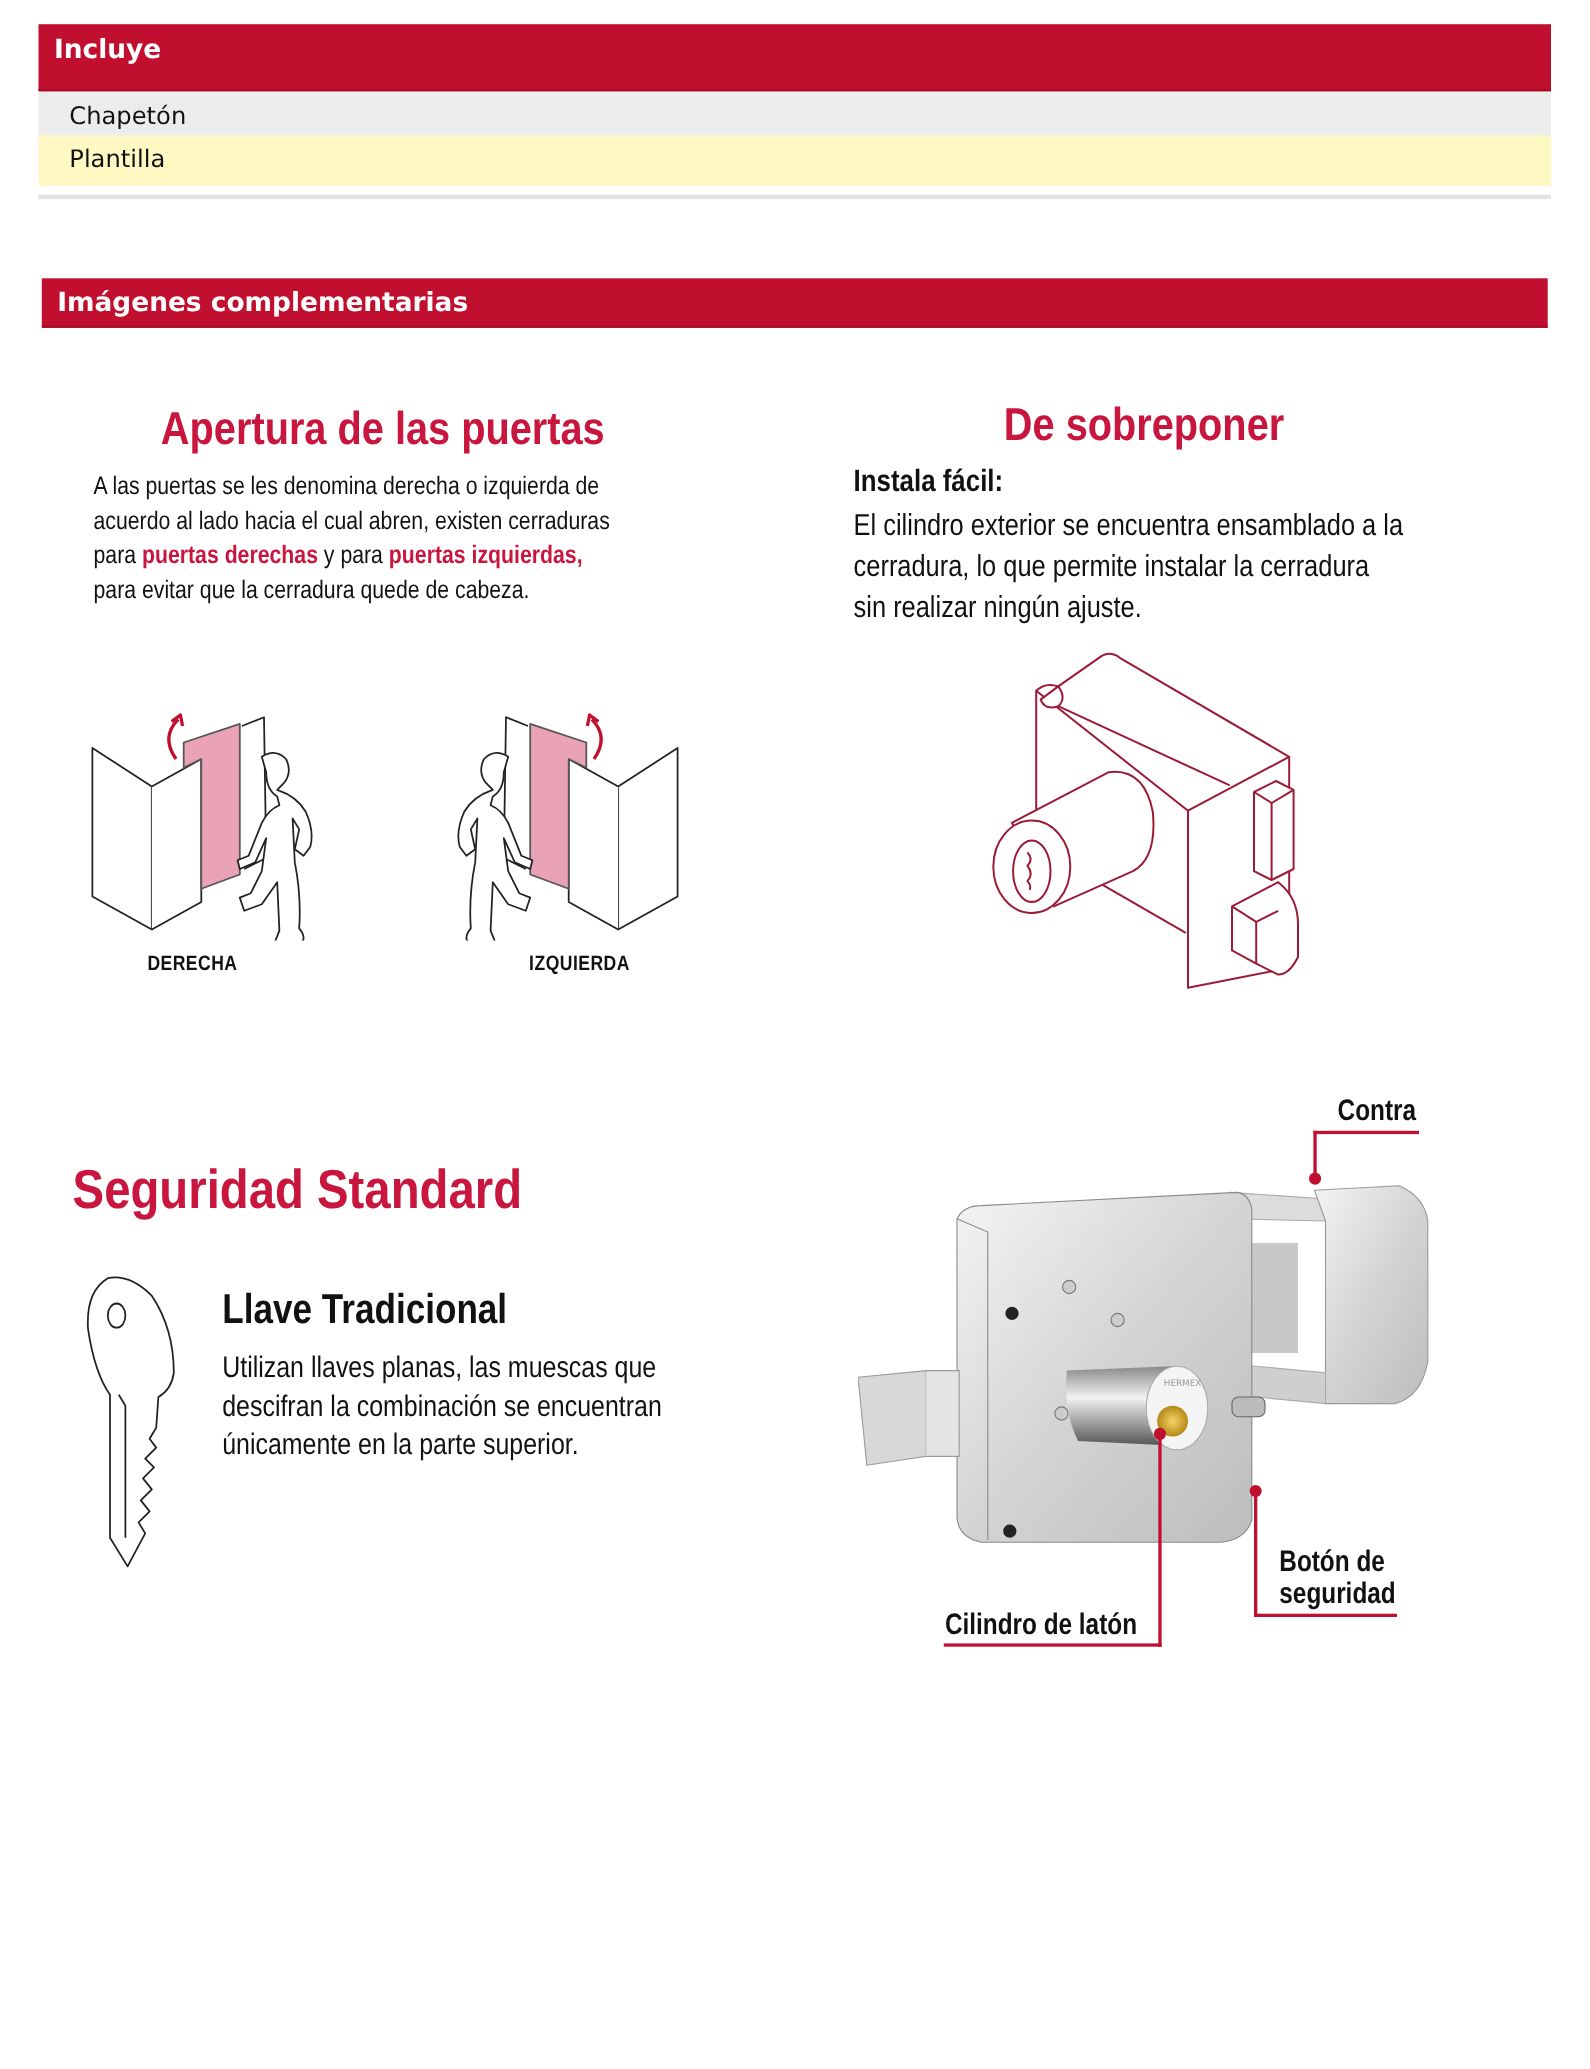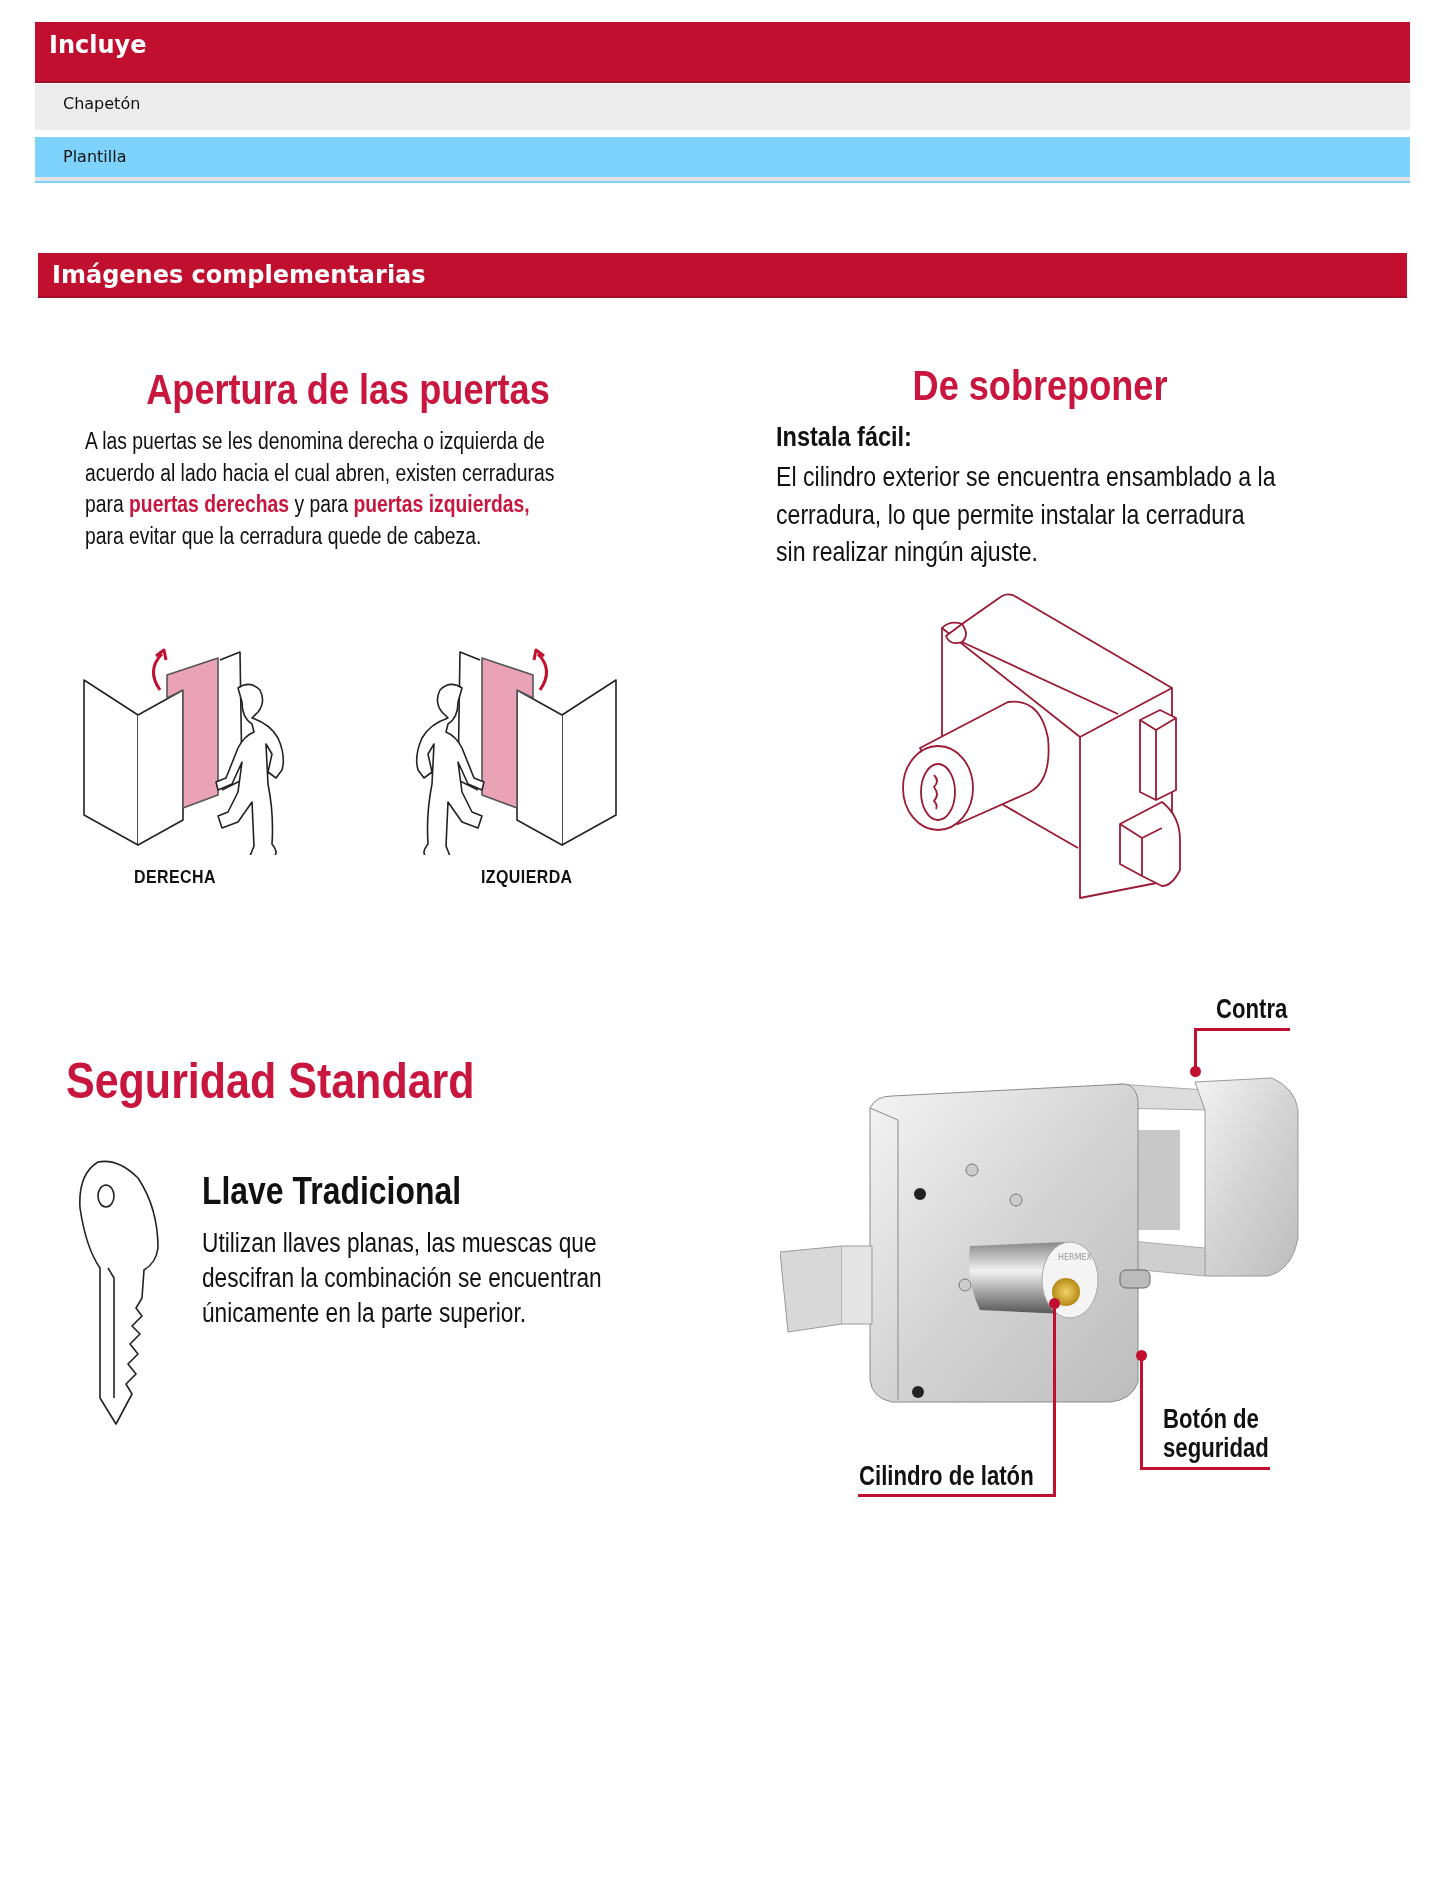"Chapetón" .row { font-size: 16px -> 22px }
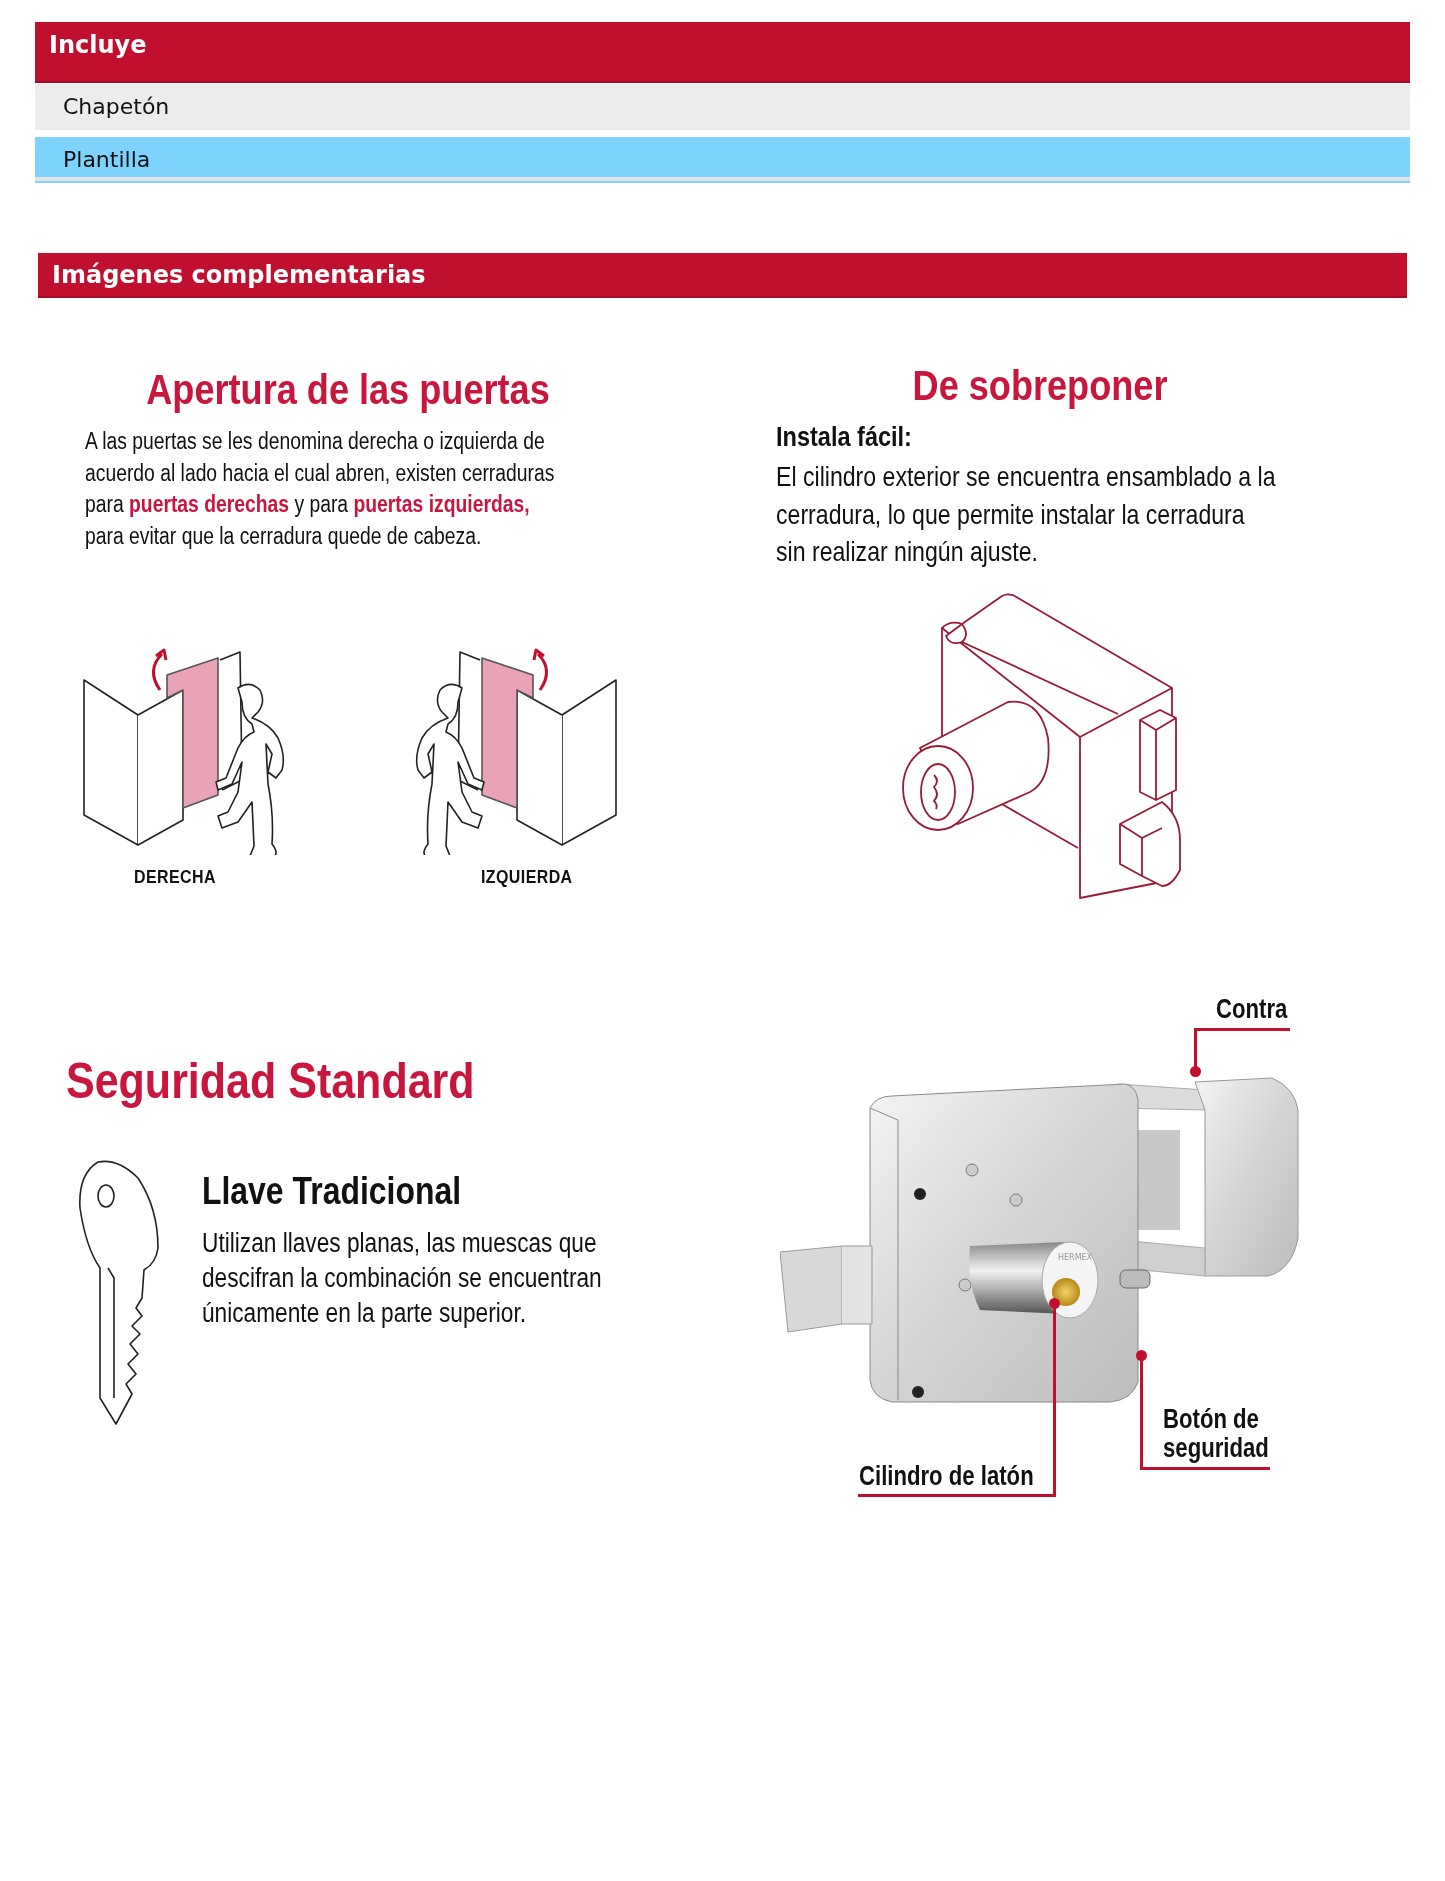"Plantilla" .row-1 { background: #7dd3fc -> #fef9c3; top: 137px -> 123px }
